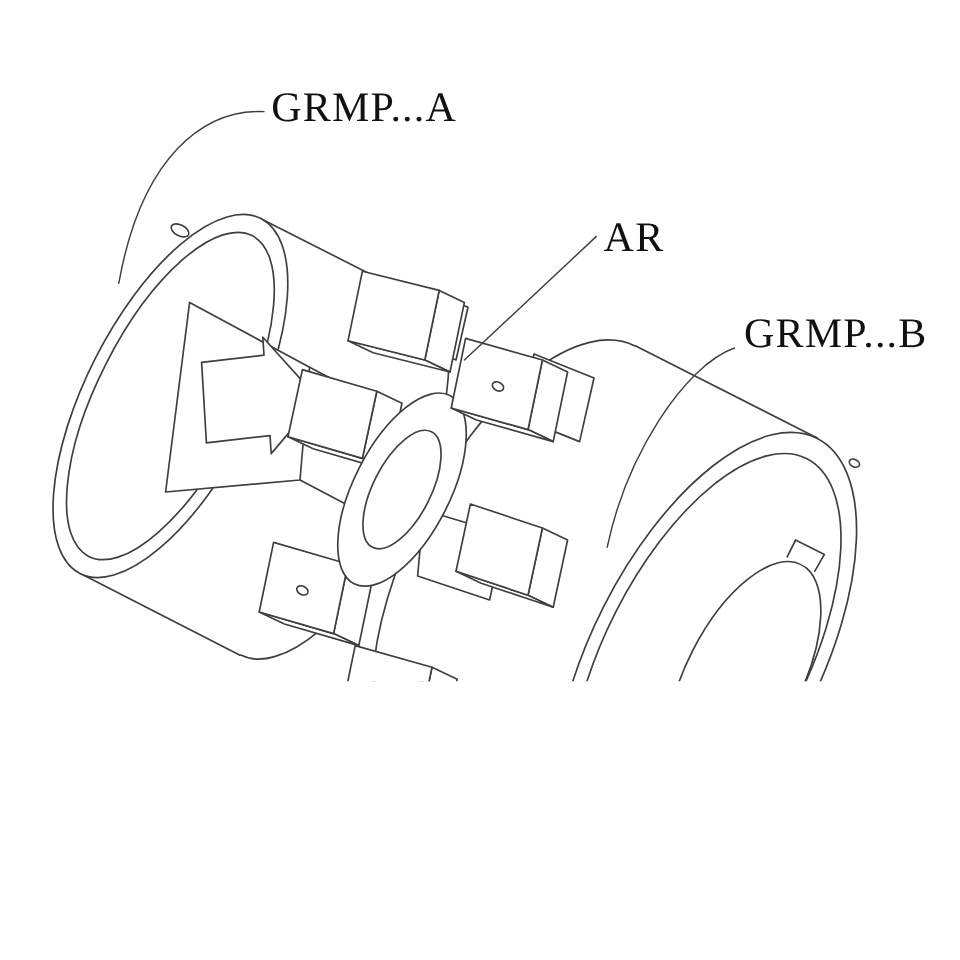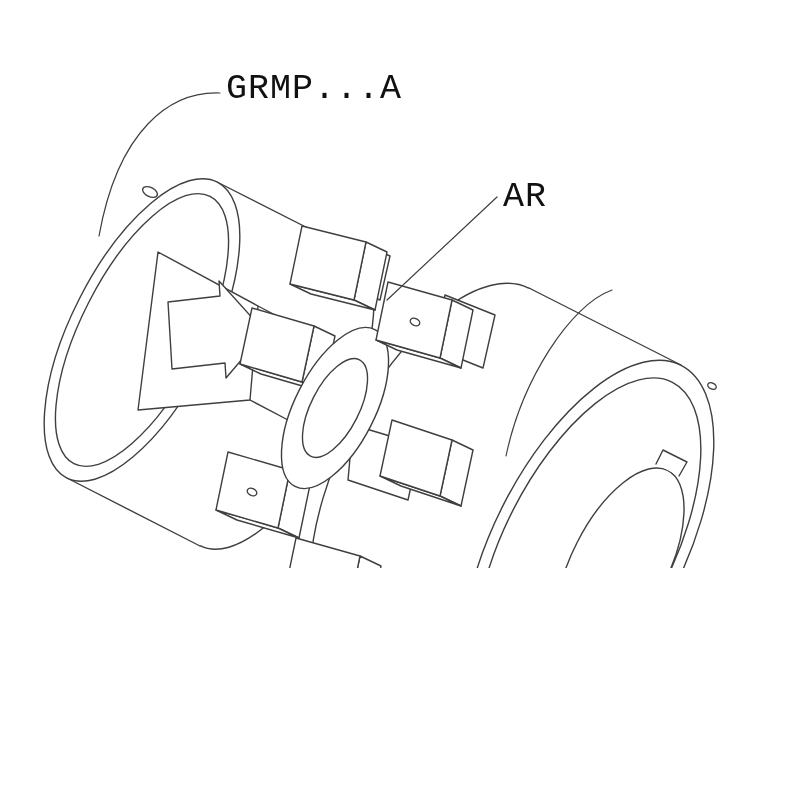"GRMP...A" .canvas { font-family: Liberation Mono, monospace -> Liberation Serif, serif }
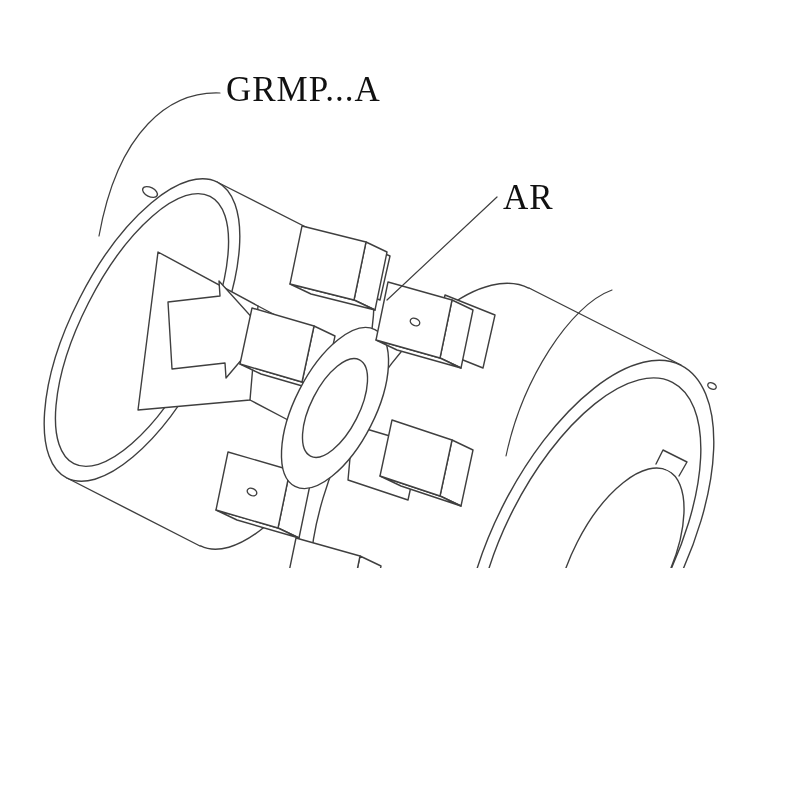"GRMP...B" div.label { html: none -> <div>GRMP...B</div> }
